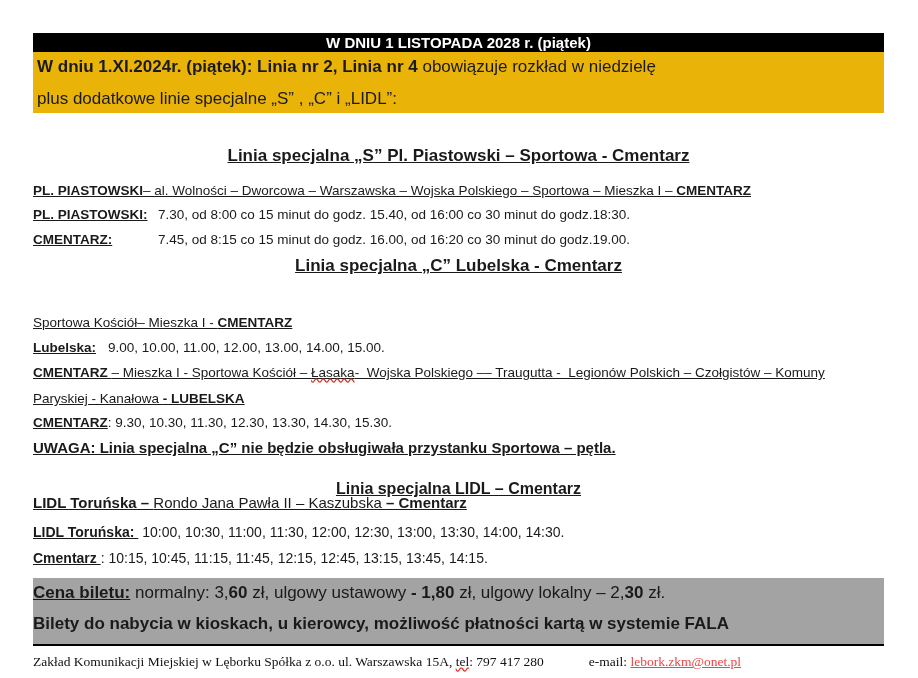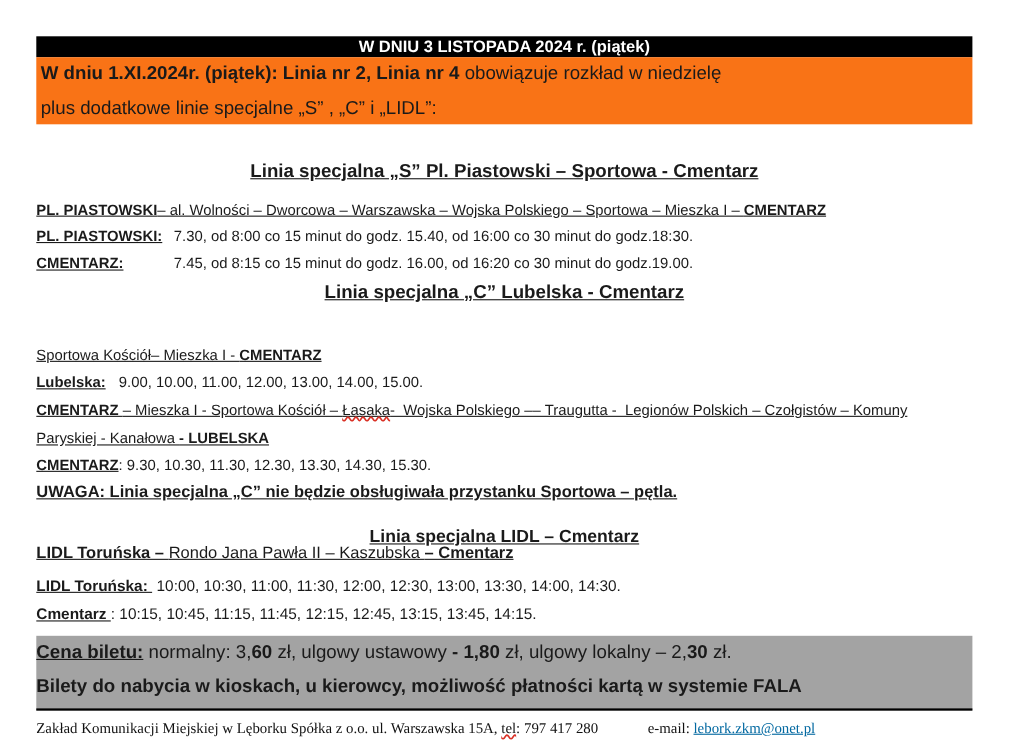"W DNIU 3 LISTOPADA 2024" span { text: 3 LISTOPADA 2024 -> 1 LISTOPADA 2028 }
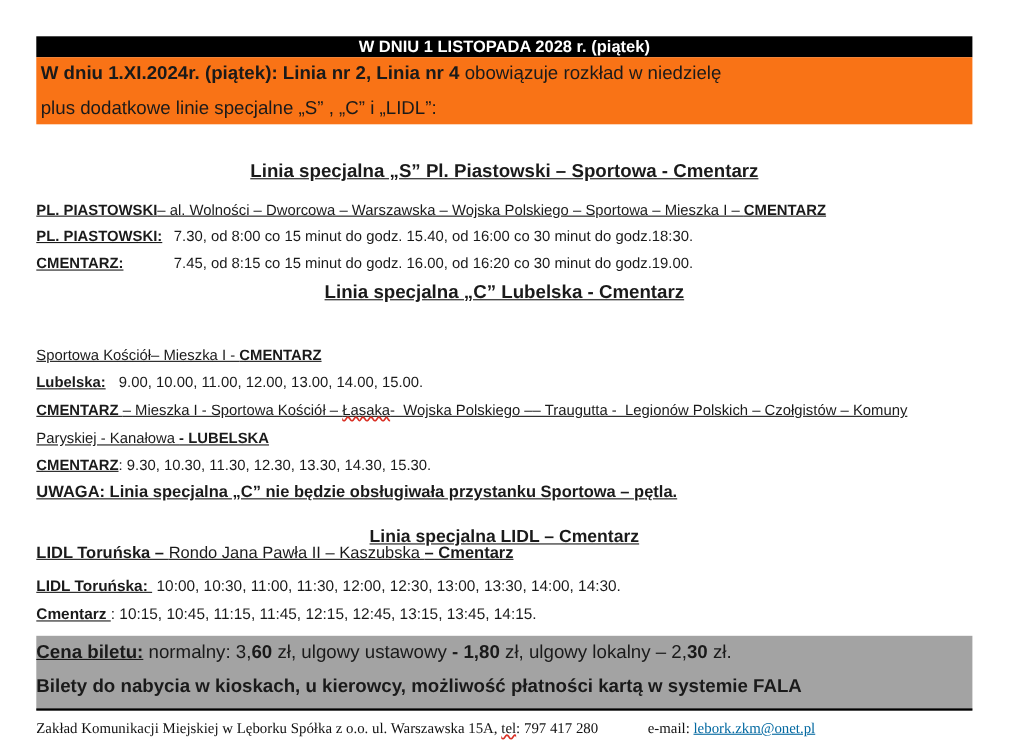"W dniu 1.XI.2024r. (piątek): Linia" .infobox { background: #f97316 -> #eab308 }
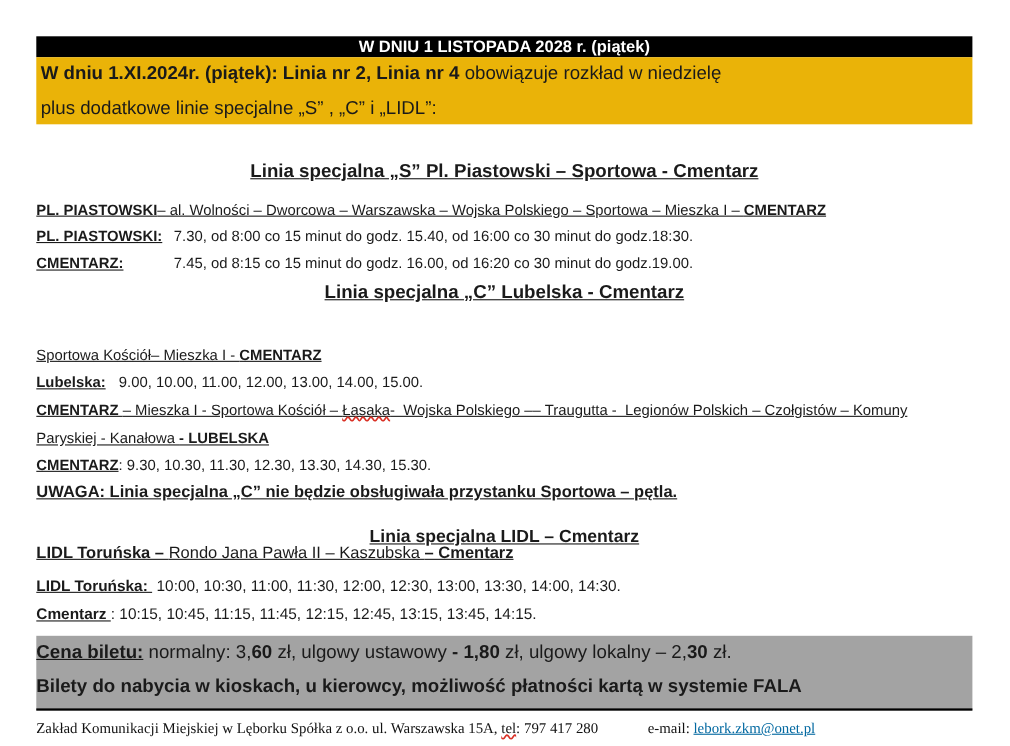"lebork.zkm@onet.pl" a.email { color: #0369a1 -> #ef4444 }
